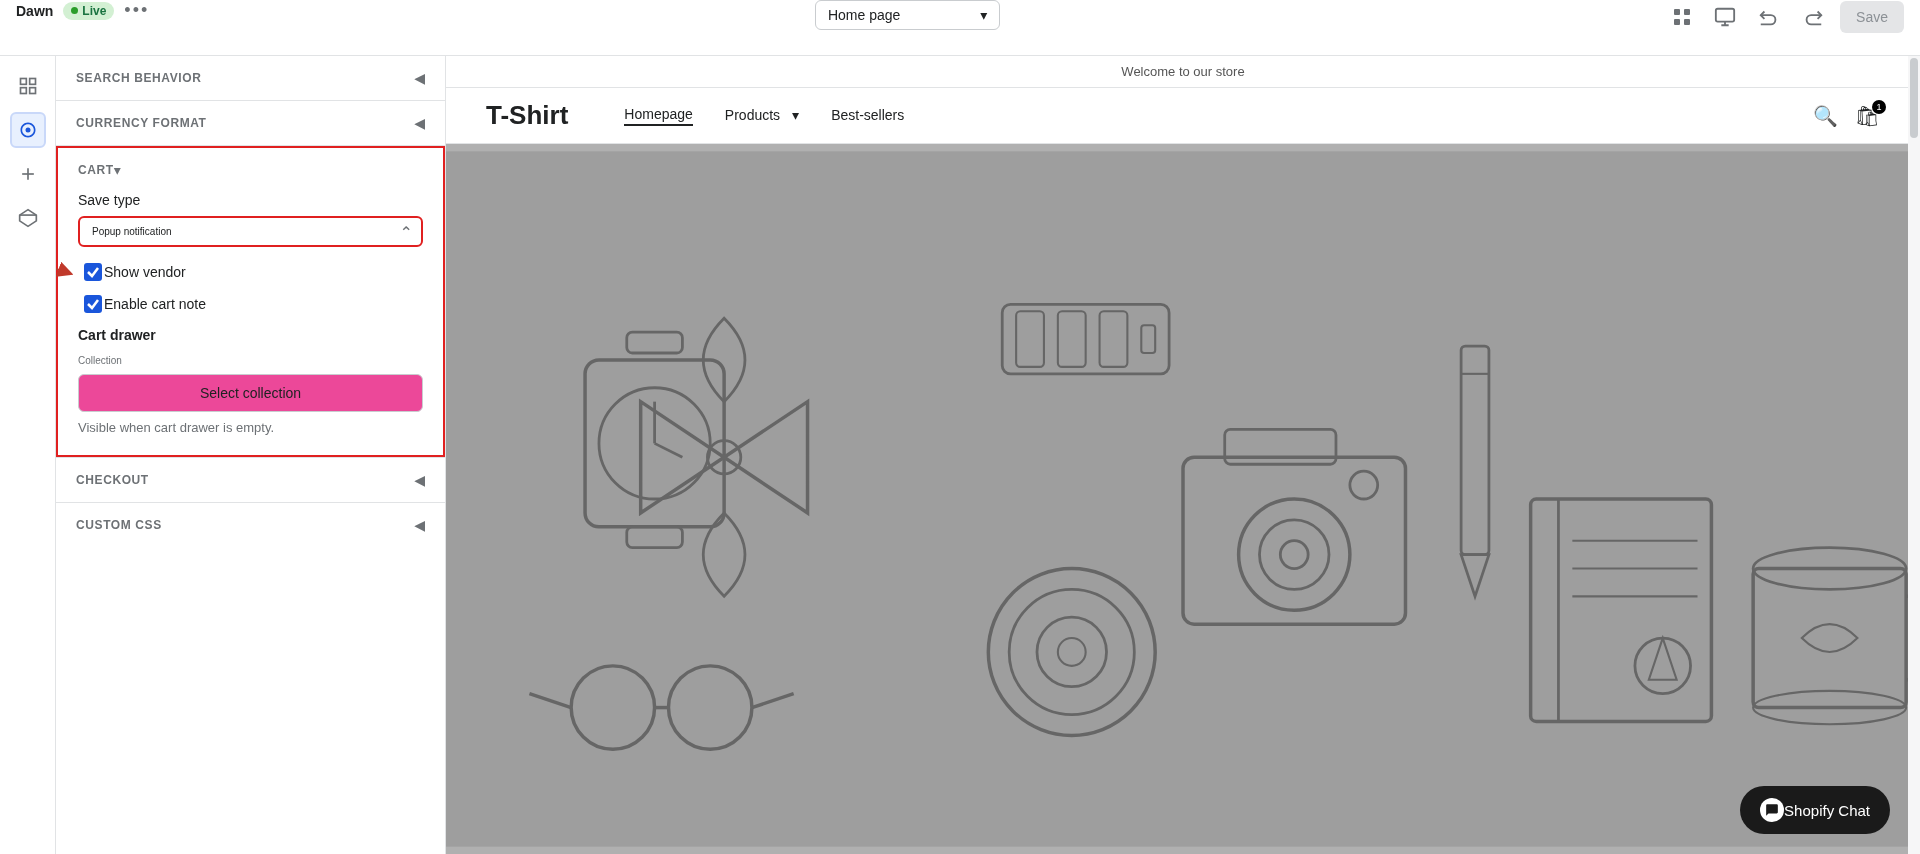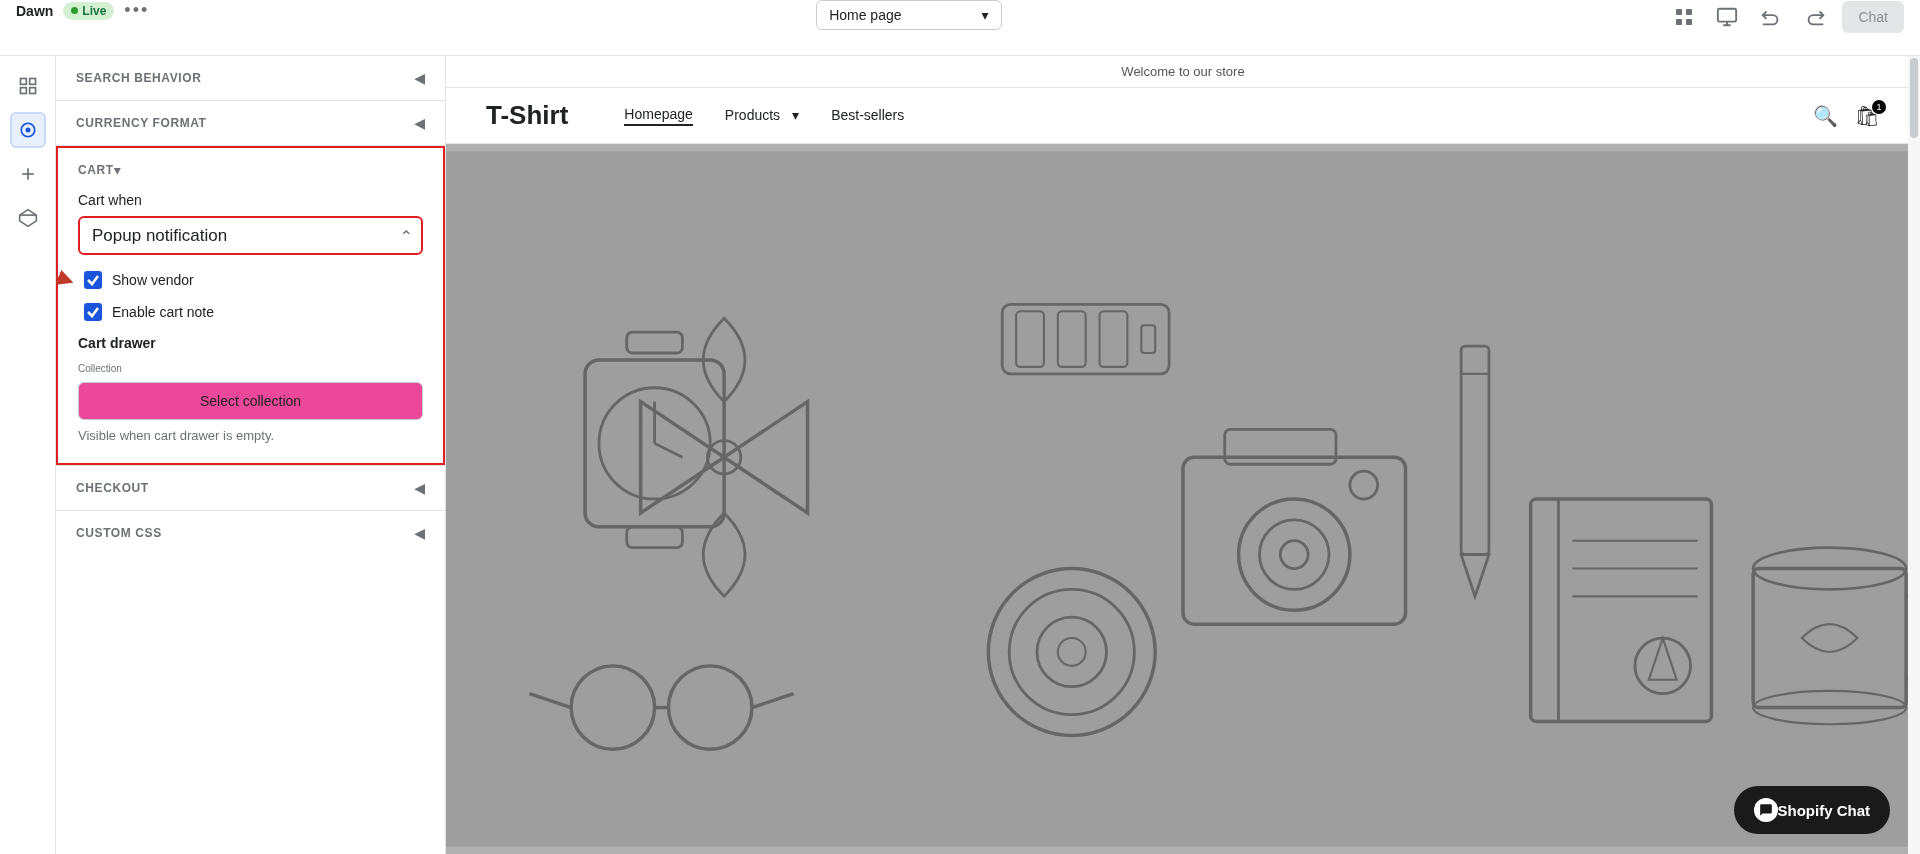"Chat" button.save-btn { text: Chat -> Save }
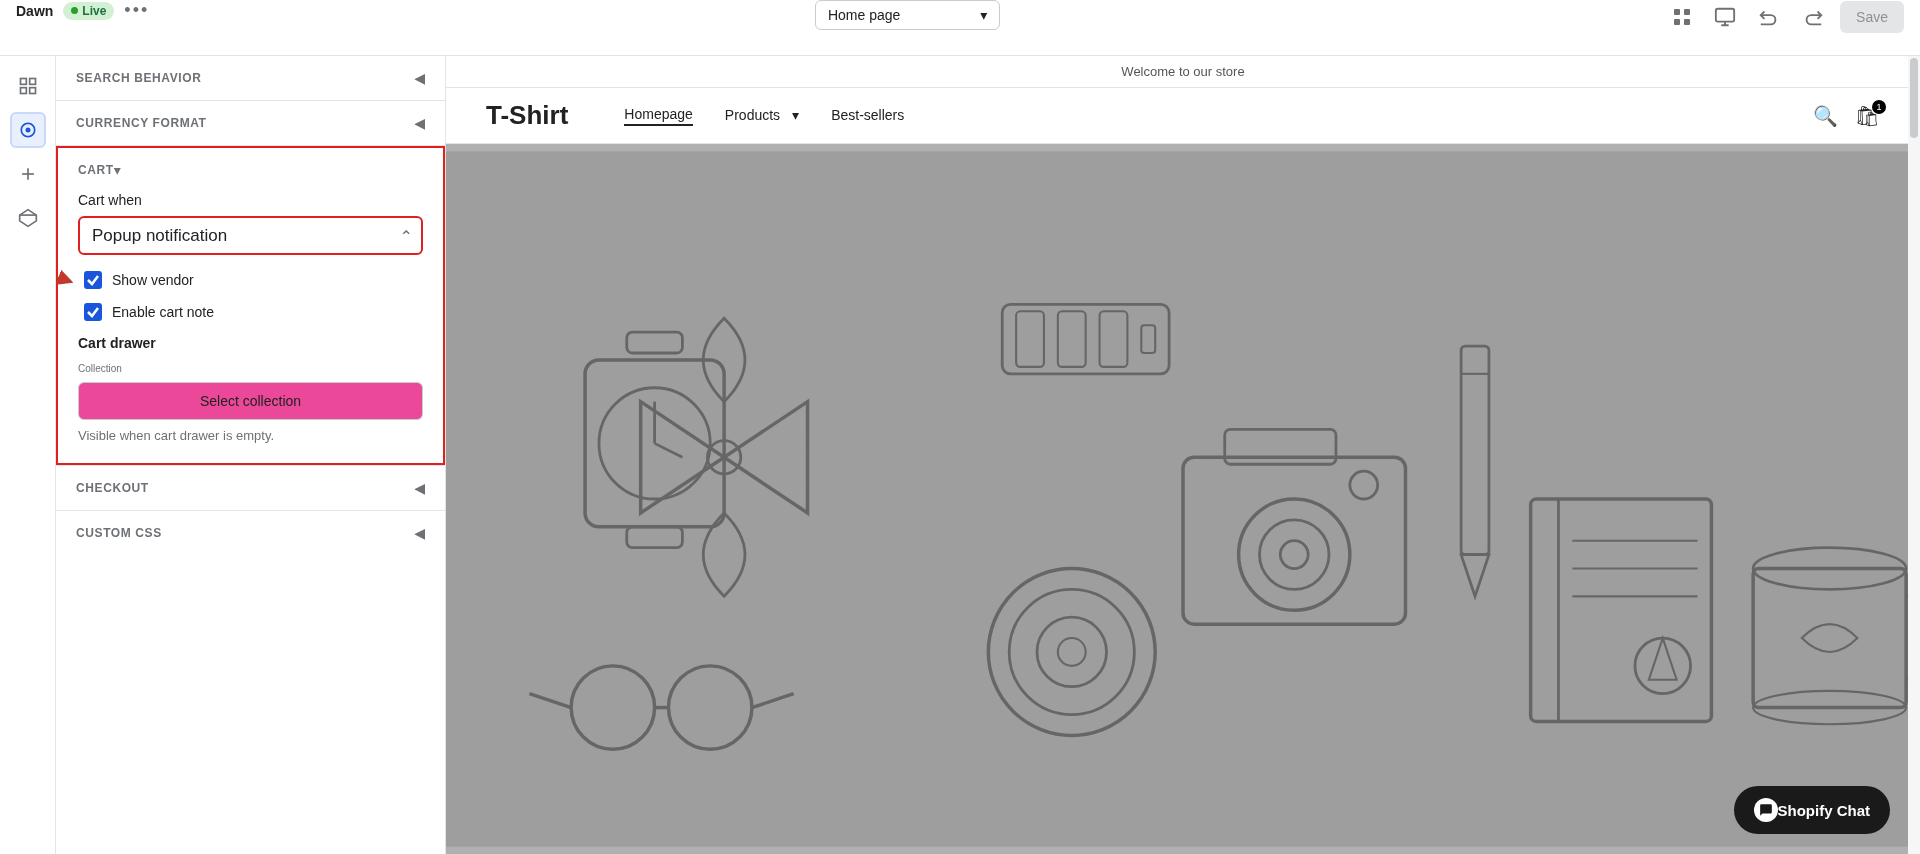"Cart when" div.field-label { text: Cart when -> Save type }
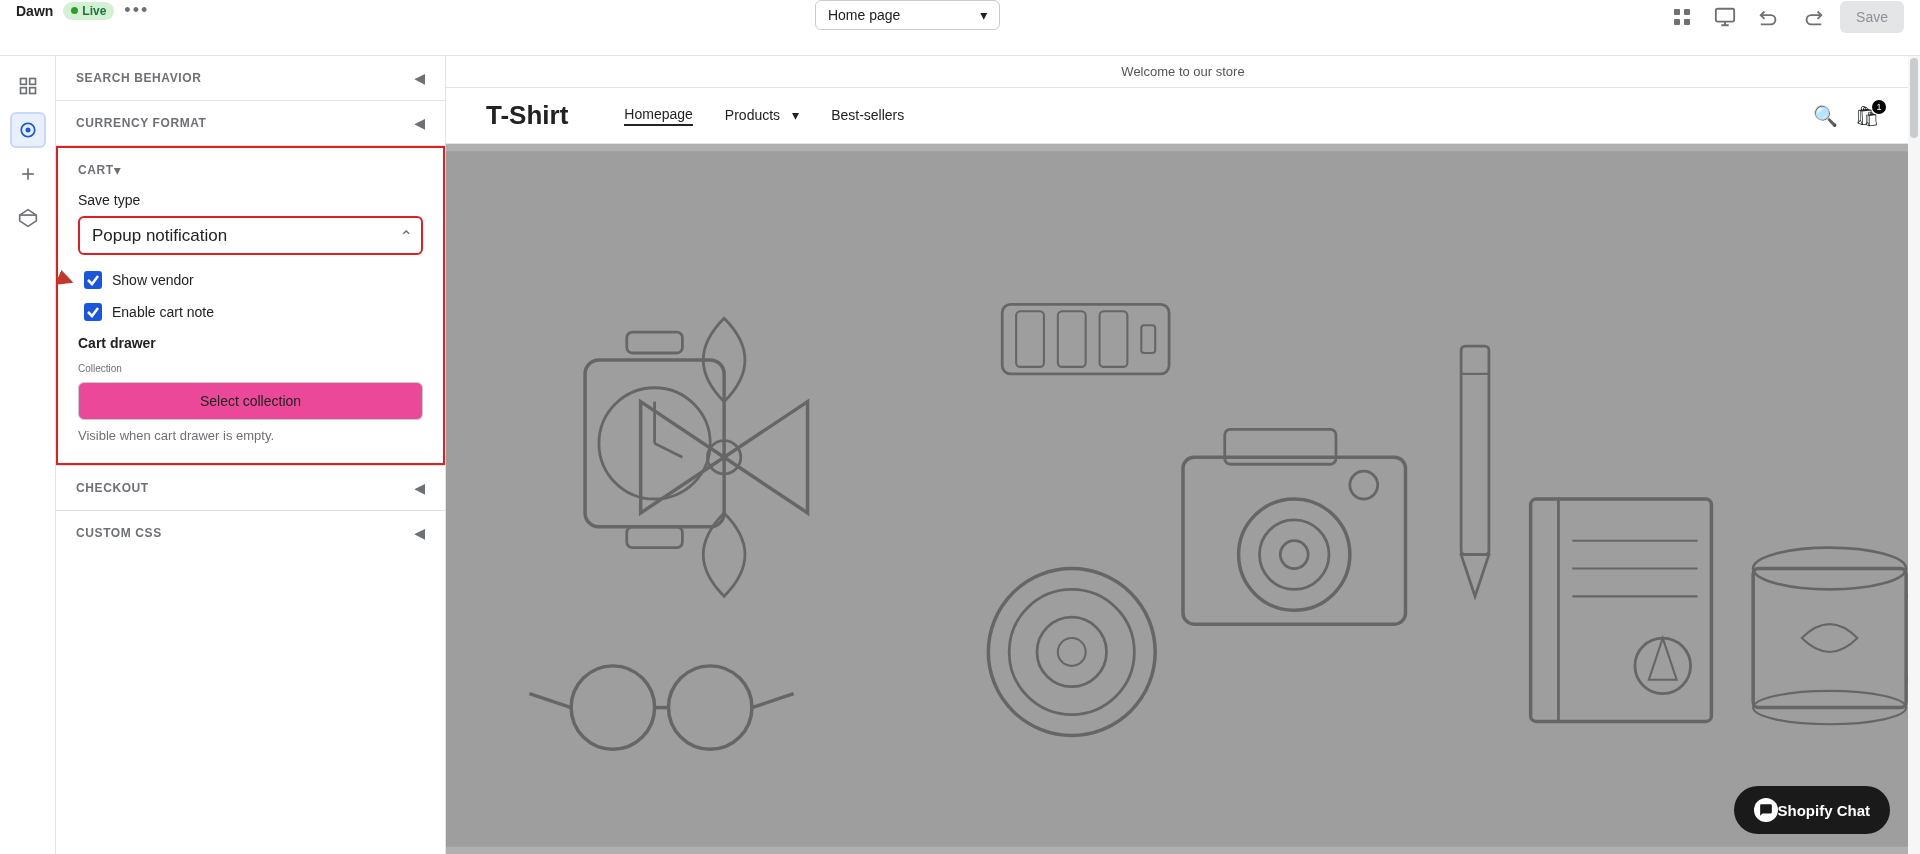"Popup notification" .cart-type-select { font-size: 17px -> 10px }
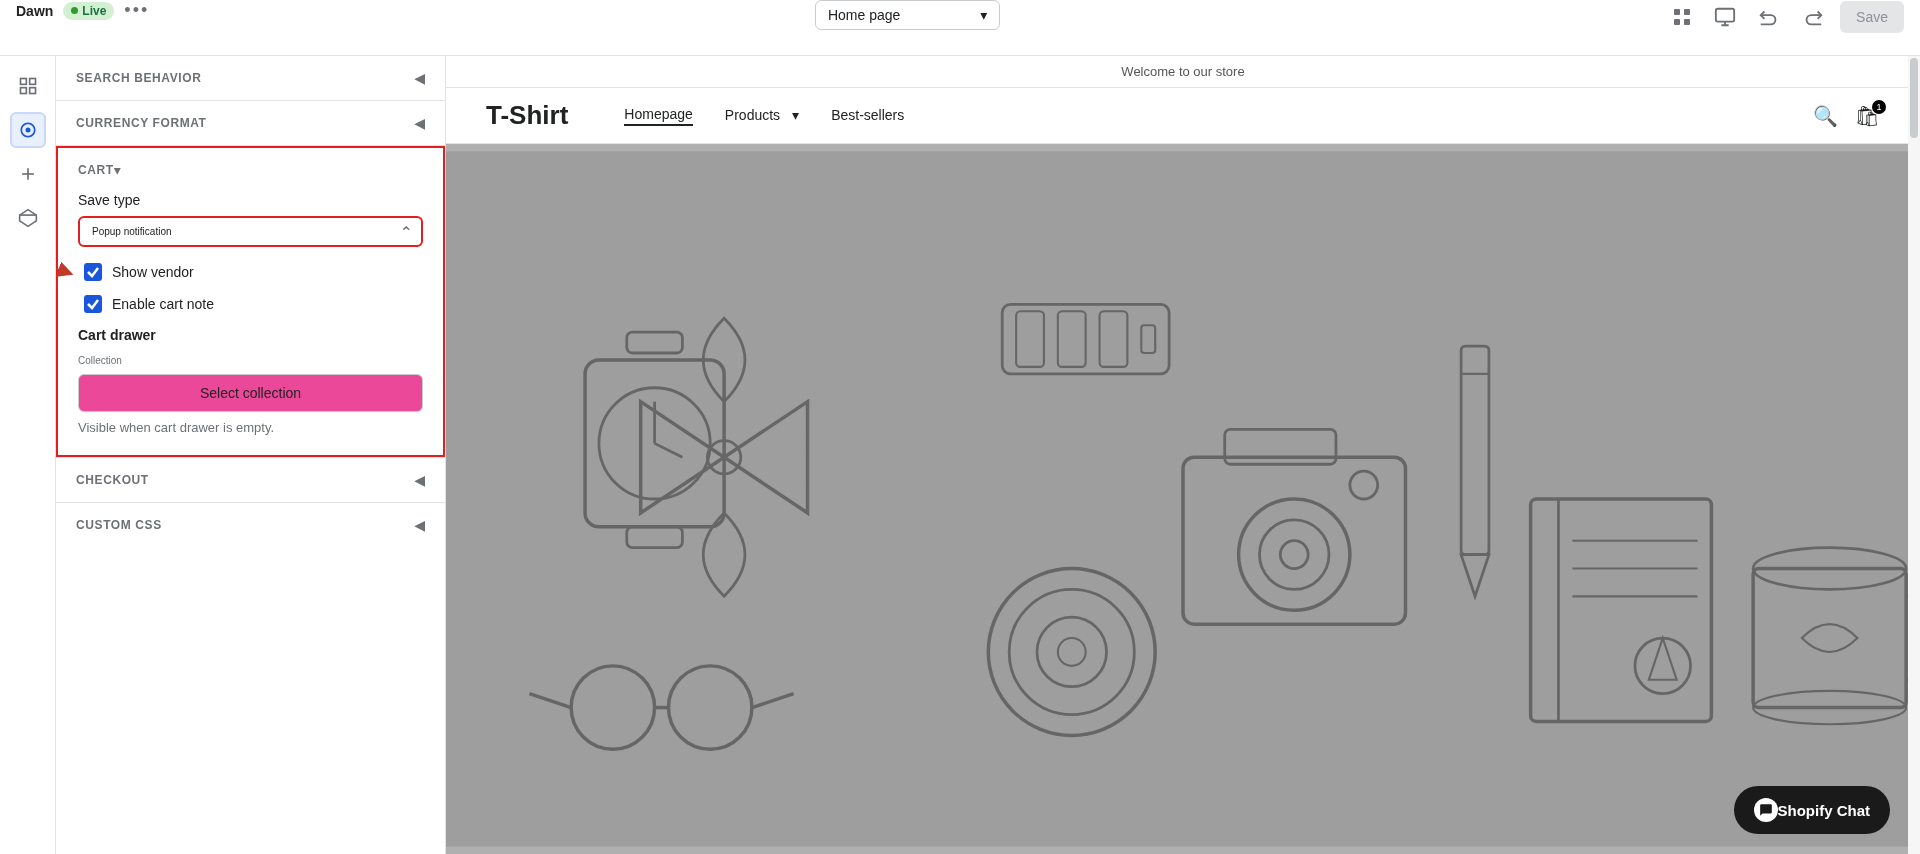"Show vendor" .checkbox-row { gap: 10px -> 2px }
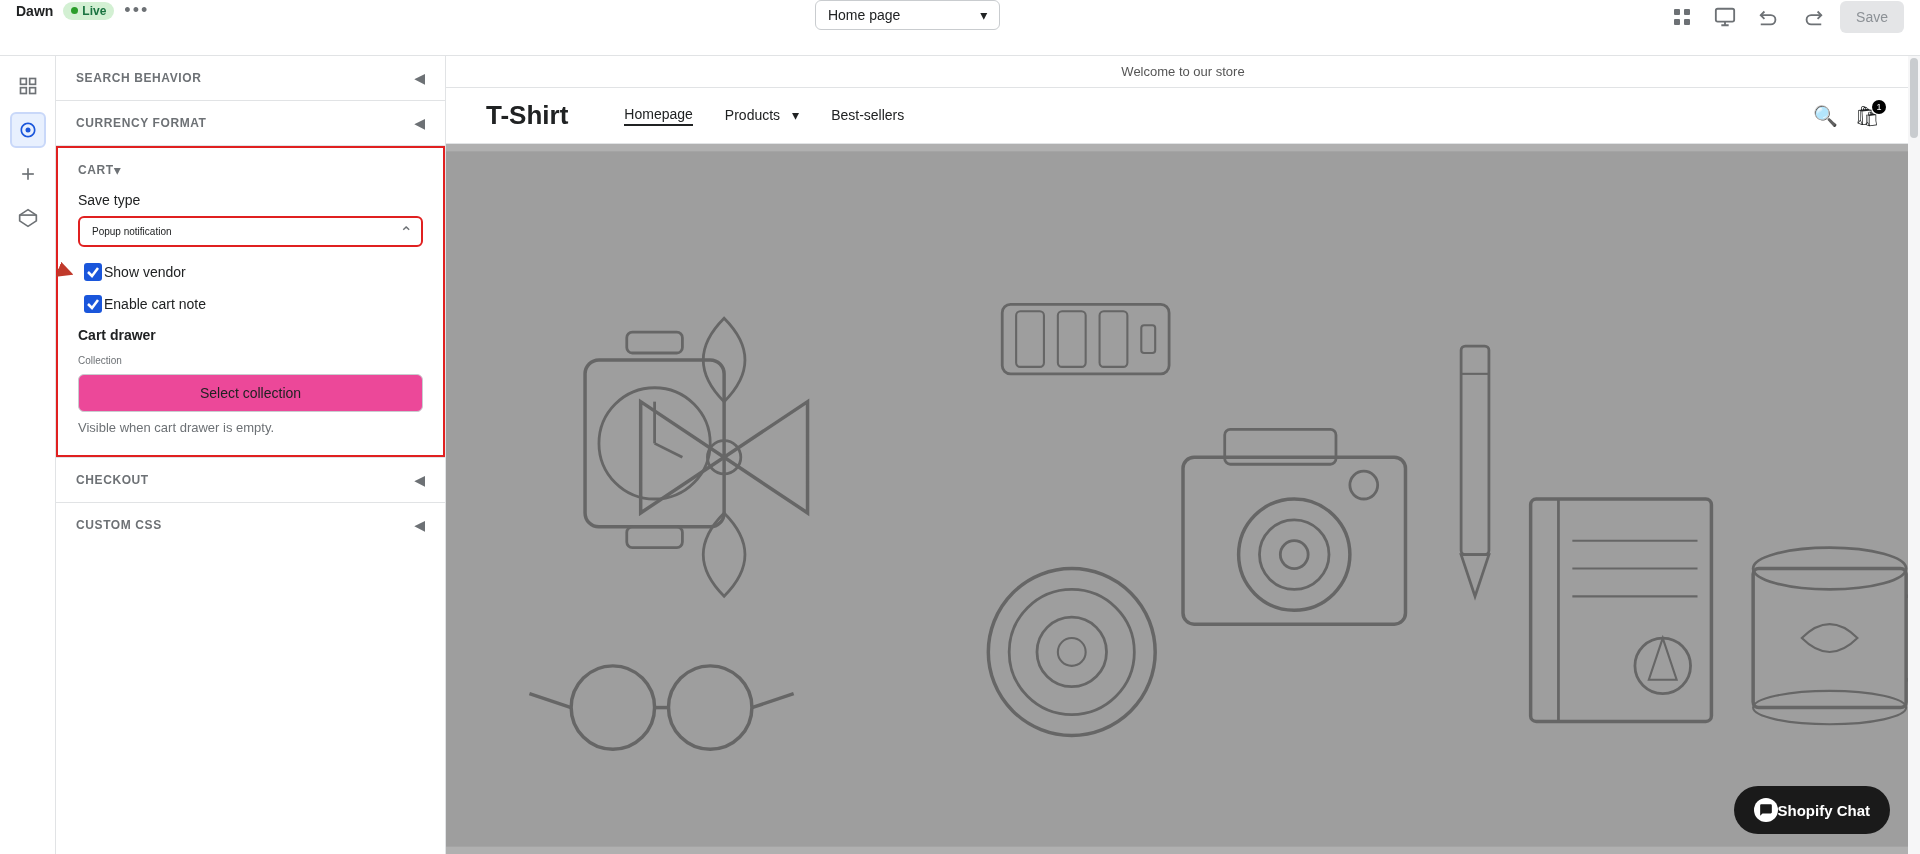"Shopify Chat" .chat-widget { font-weight: 700 -> 400 }
